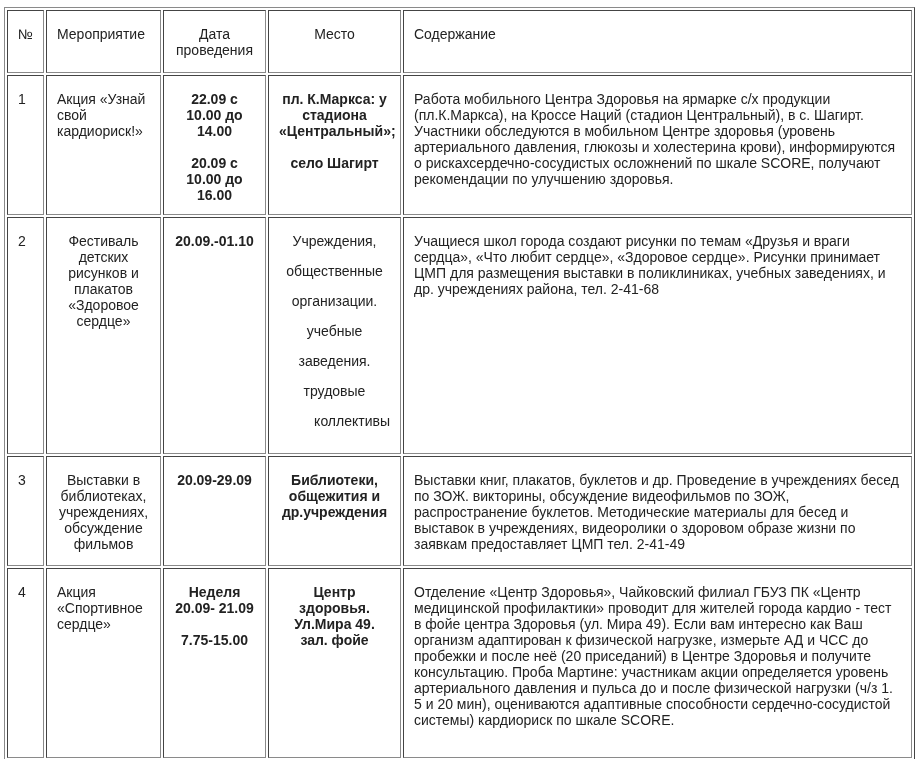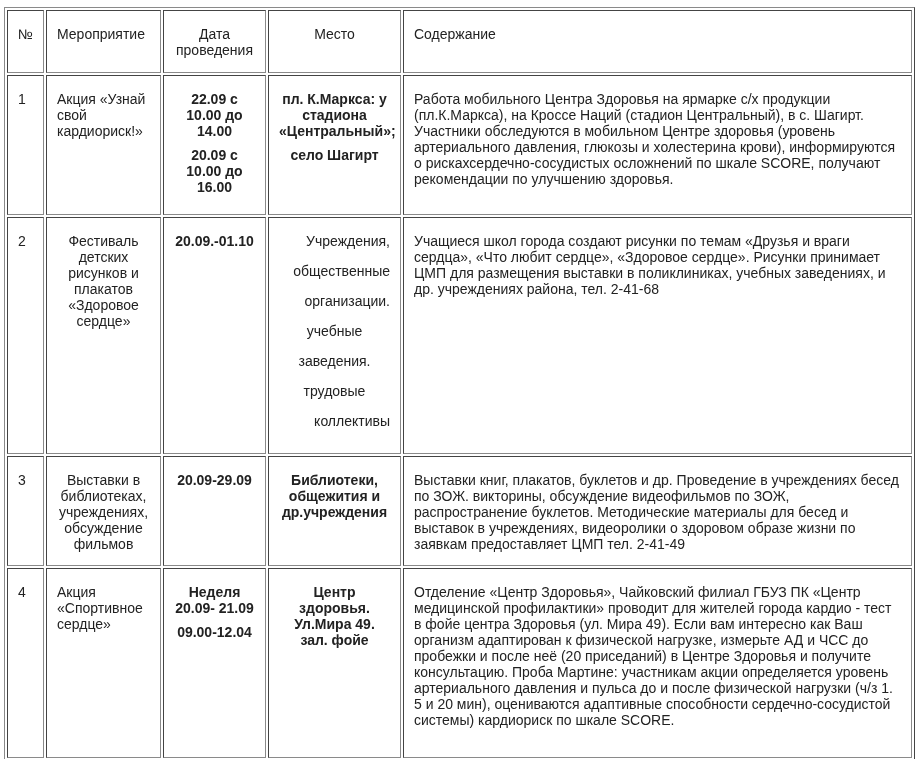"20.09 с 10.00 до 16.00" .gap { margin-top: 8px -> 16px }
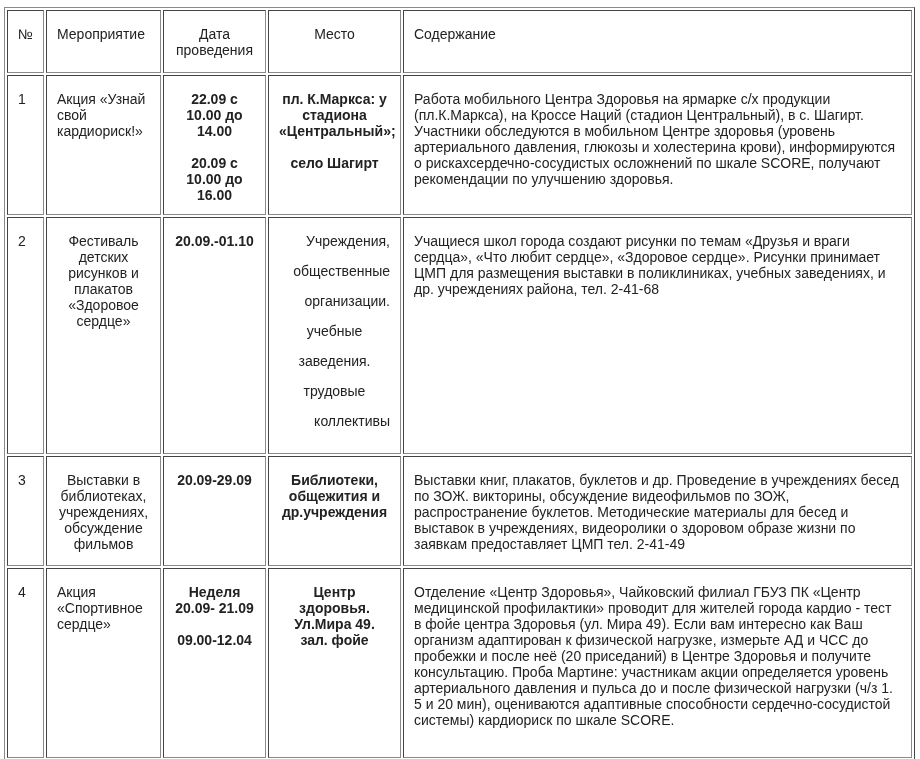"Учреждения," .place-lines .pl.c { text-align: right -> center }
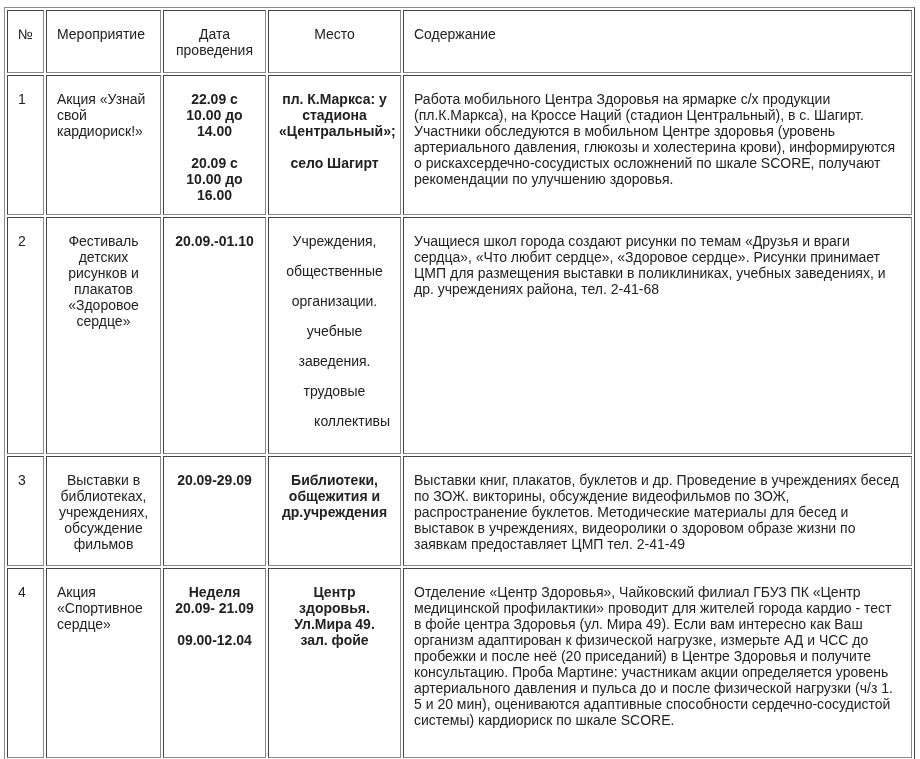"09.00-12.04" span.blk { text: 09.00-12.04 -> 7.75-15.00 }
